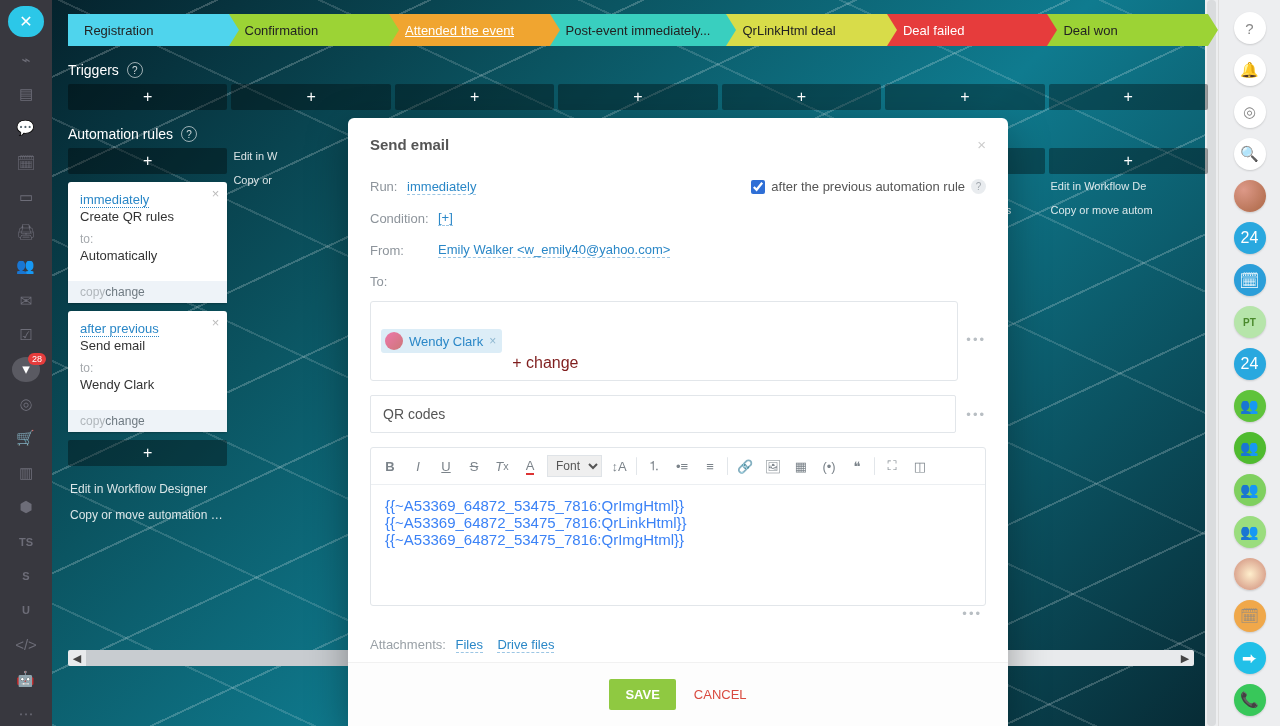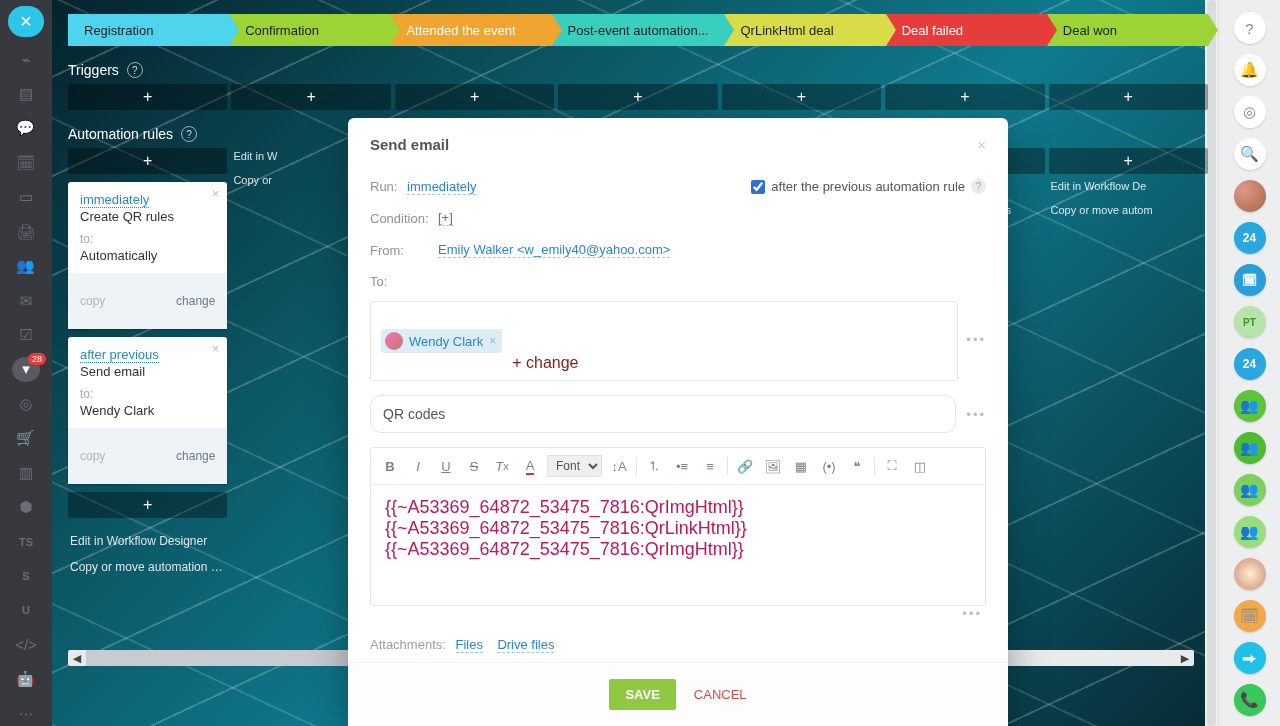"Attended the event" .sc3 { text-decoration: none -> underline }
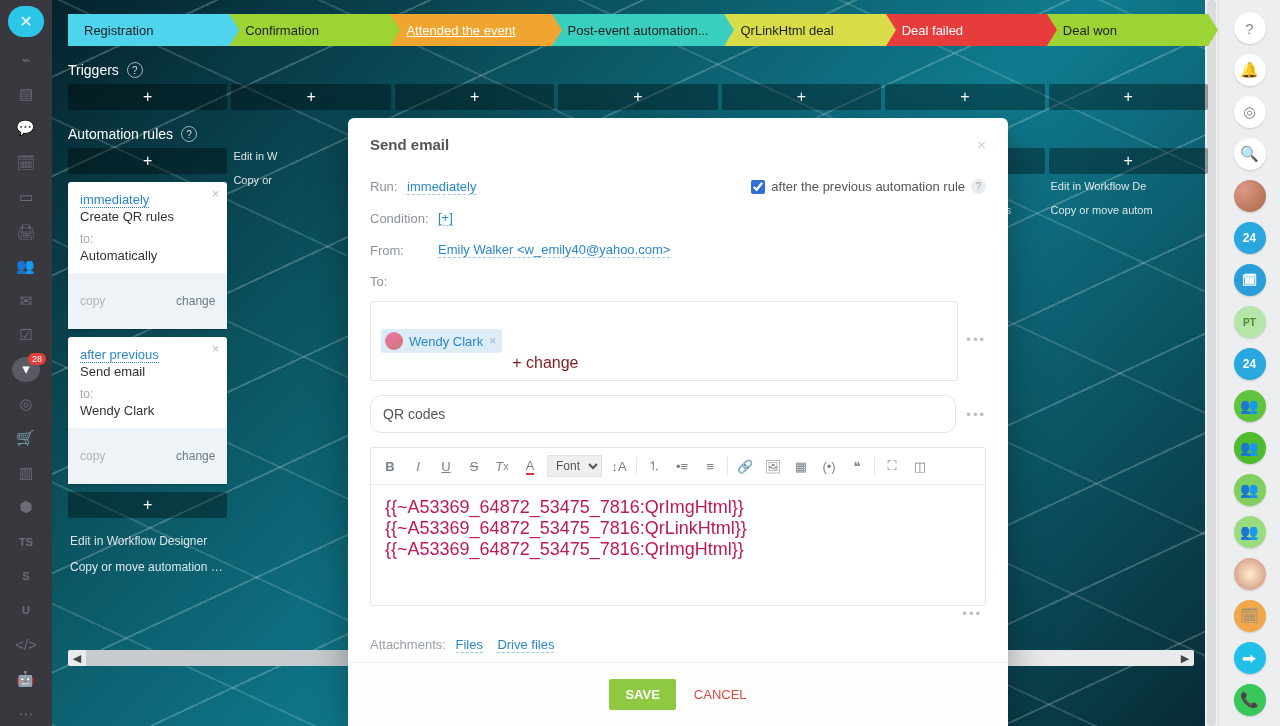"Post-event automation..." span.inner { text: automation -> immediately }
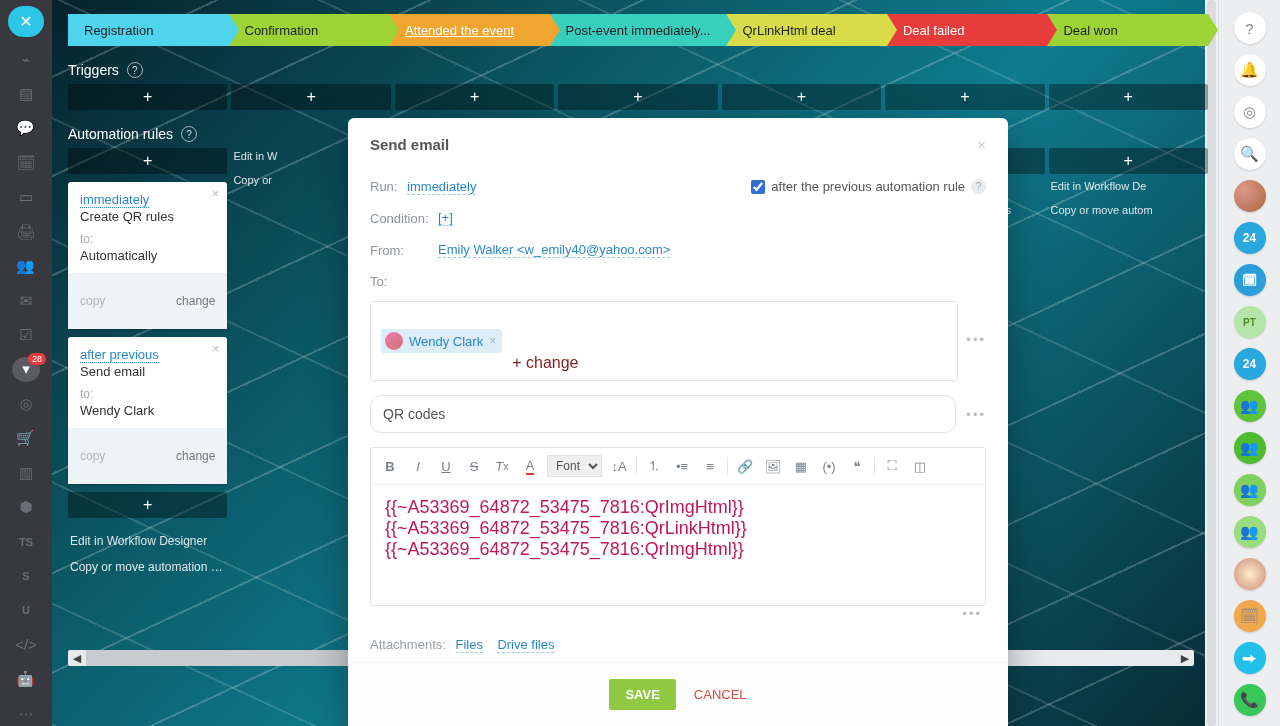"24" .right-icon.blue { font-size: 12px -> 16px; font-weight: 700 -> 400 }
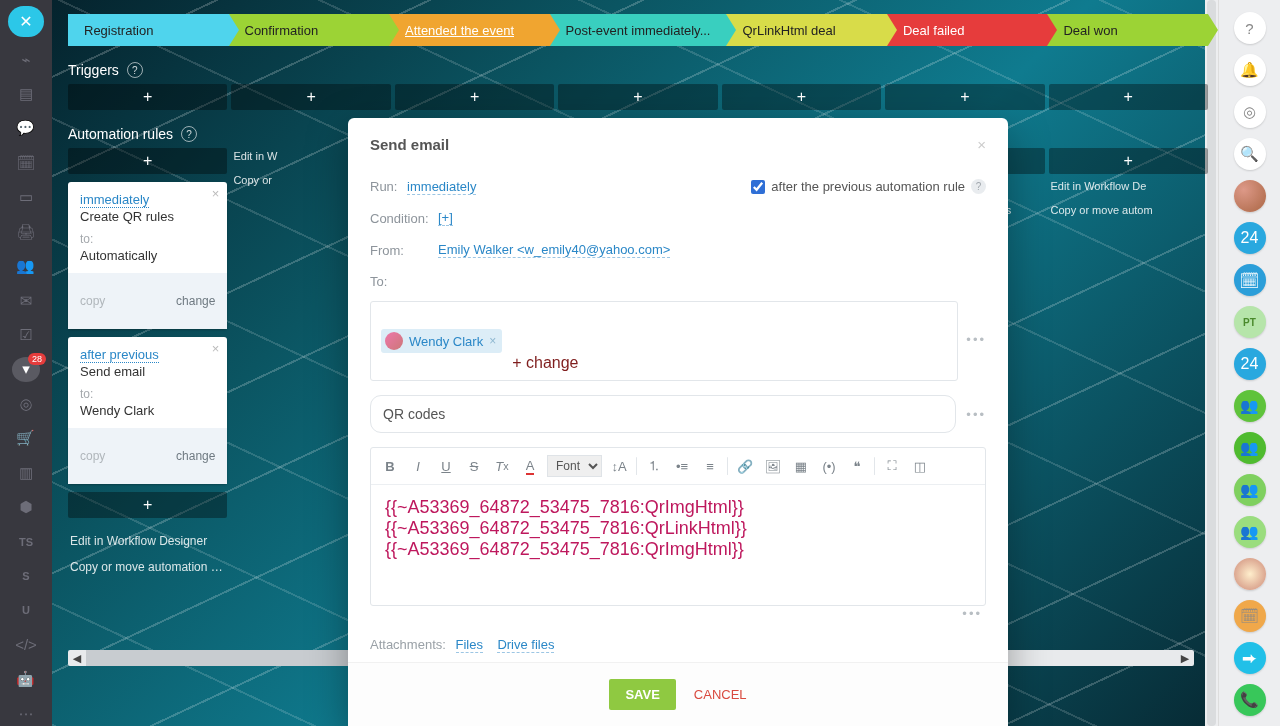"copy" .rule-footer { justify-content: space-between -> none; margin: 10px -12px -8px -> 18px -12px -8px; padding: 21px 12px -> 4px 12px }
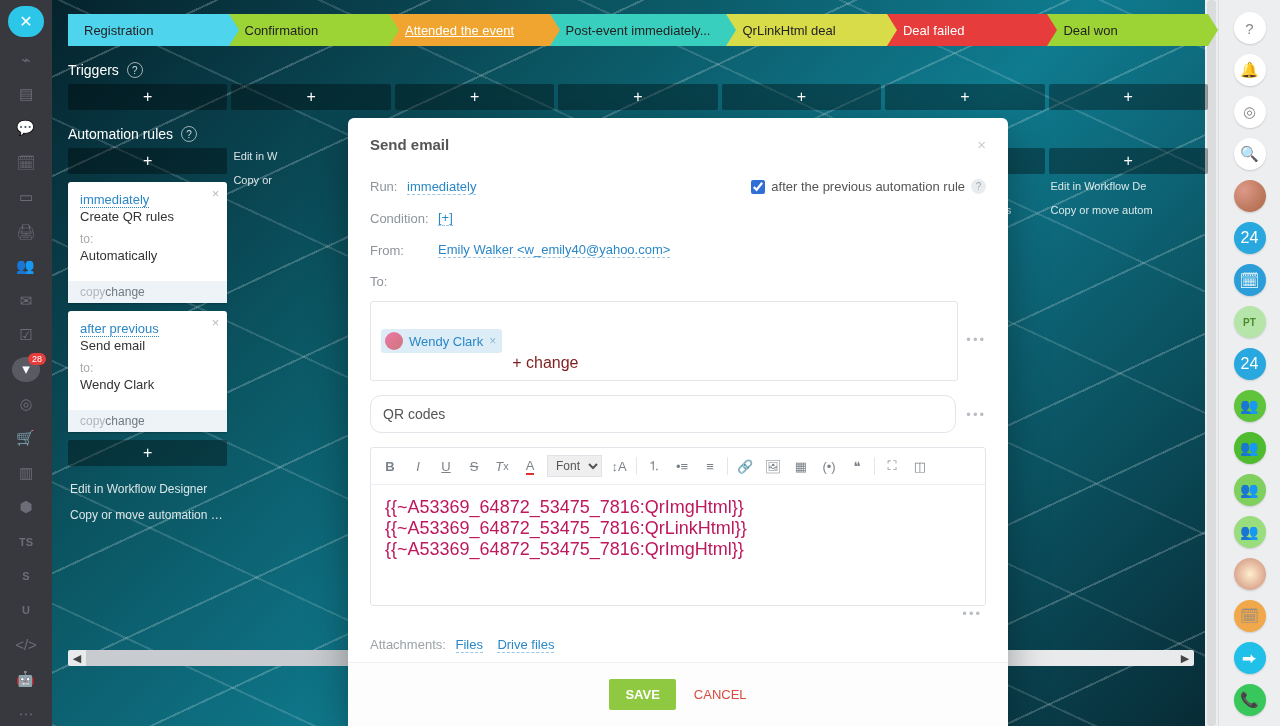"QR codes" .subject input { border-radius: 11px -> 2px }
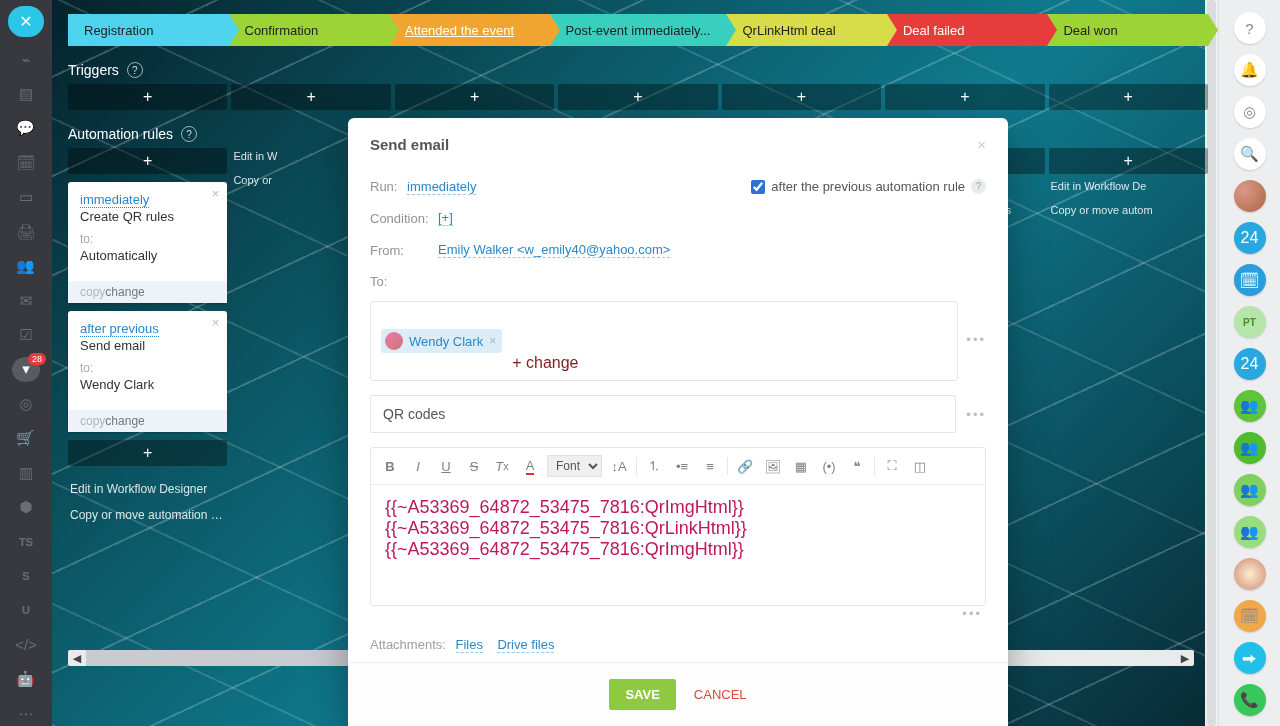"{{~A53369_64872_53475_7816:QrImgHtml}}" .editor { color: #be185d -> #3b82f6; font-size: 18px -> 15px }
